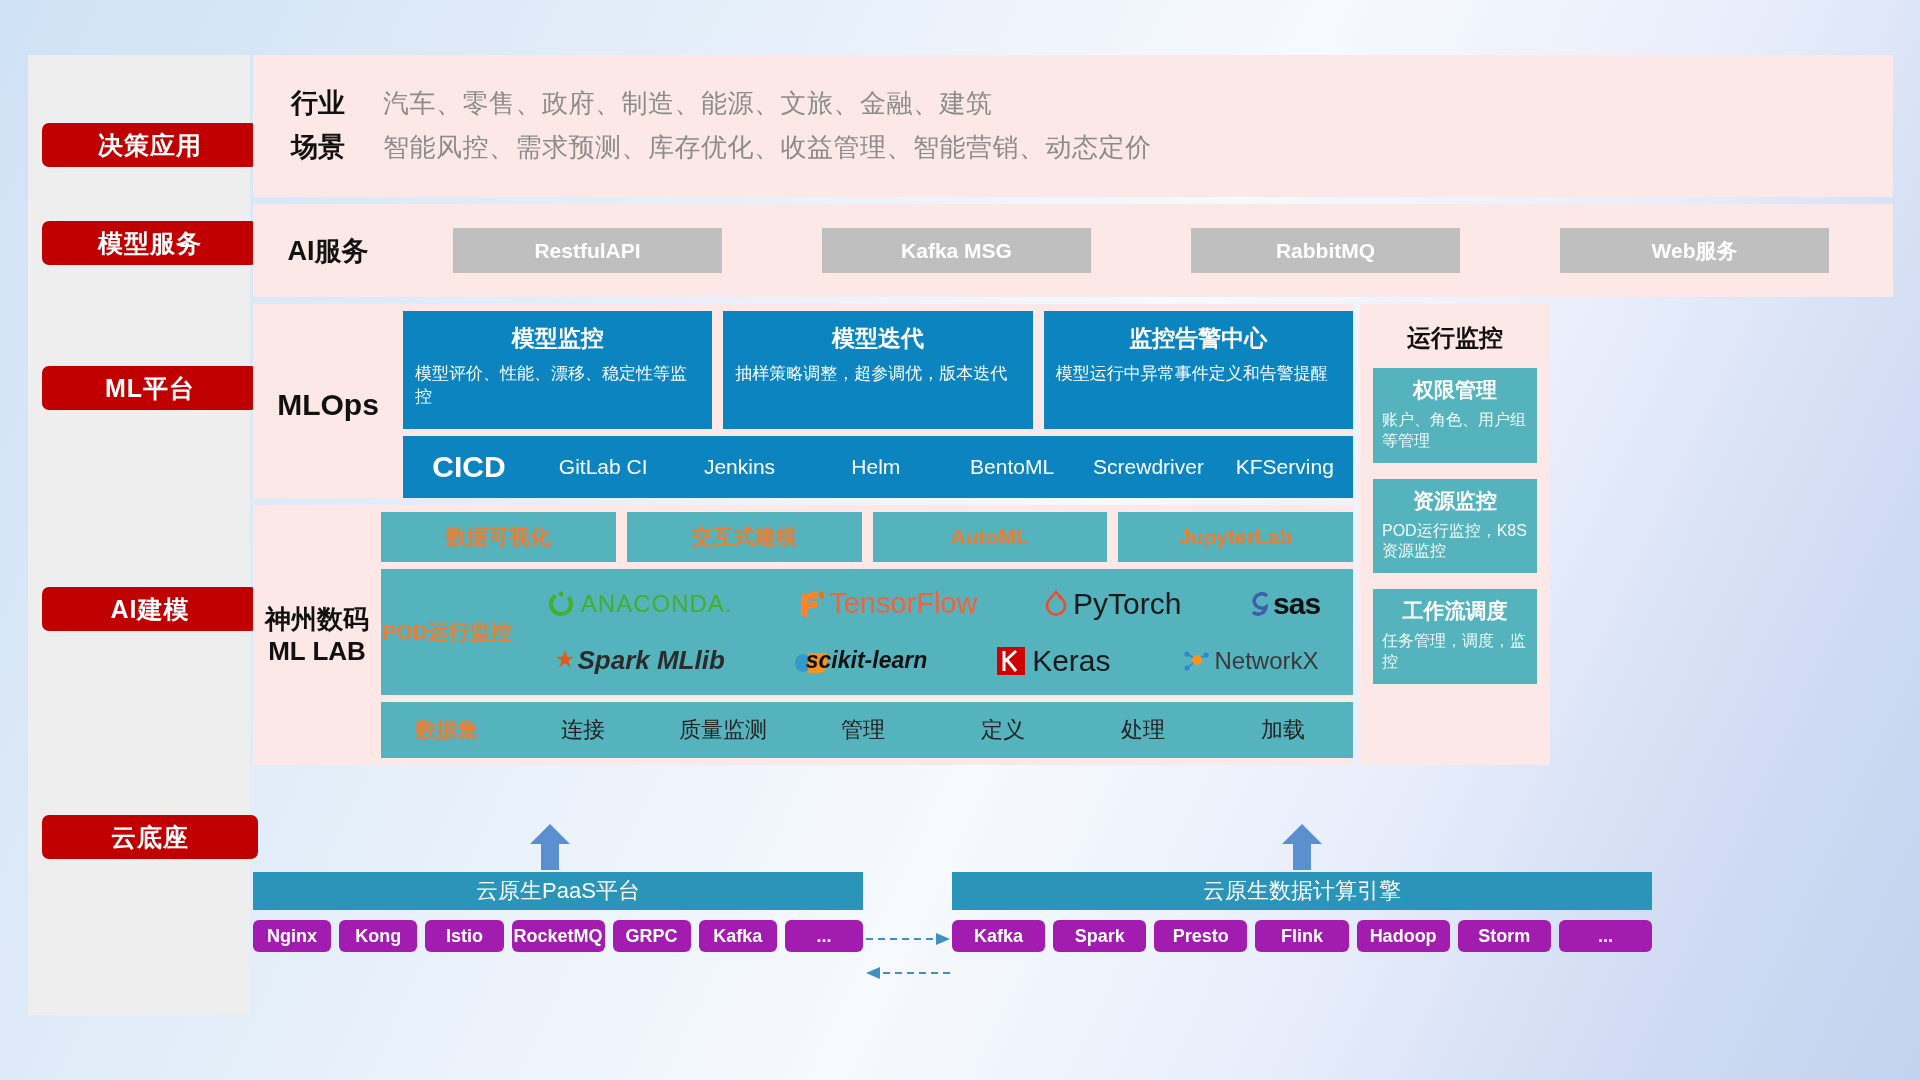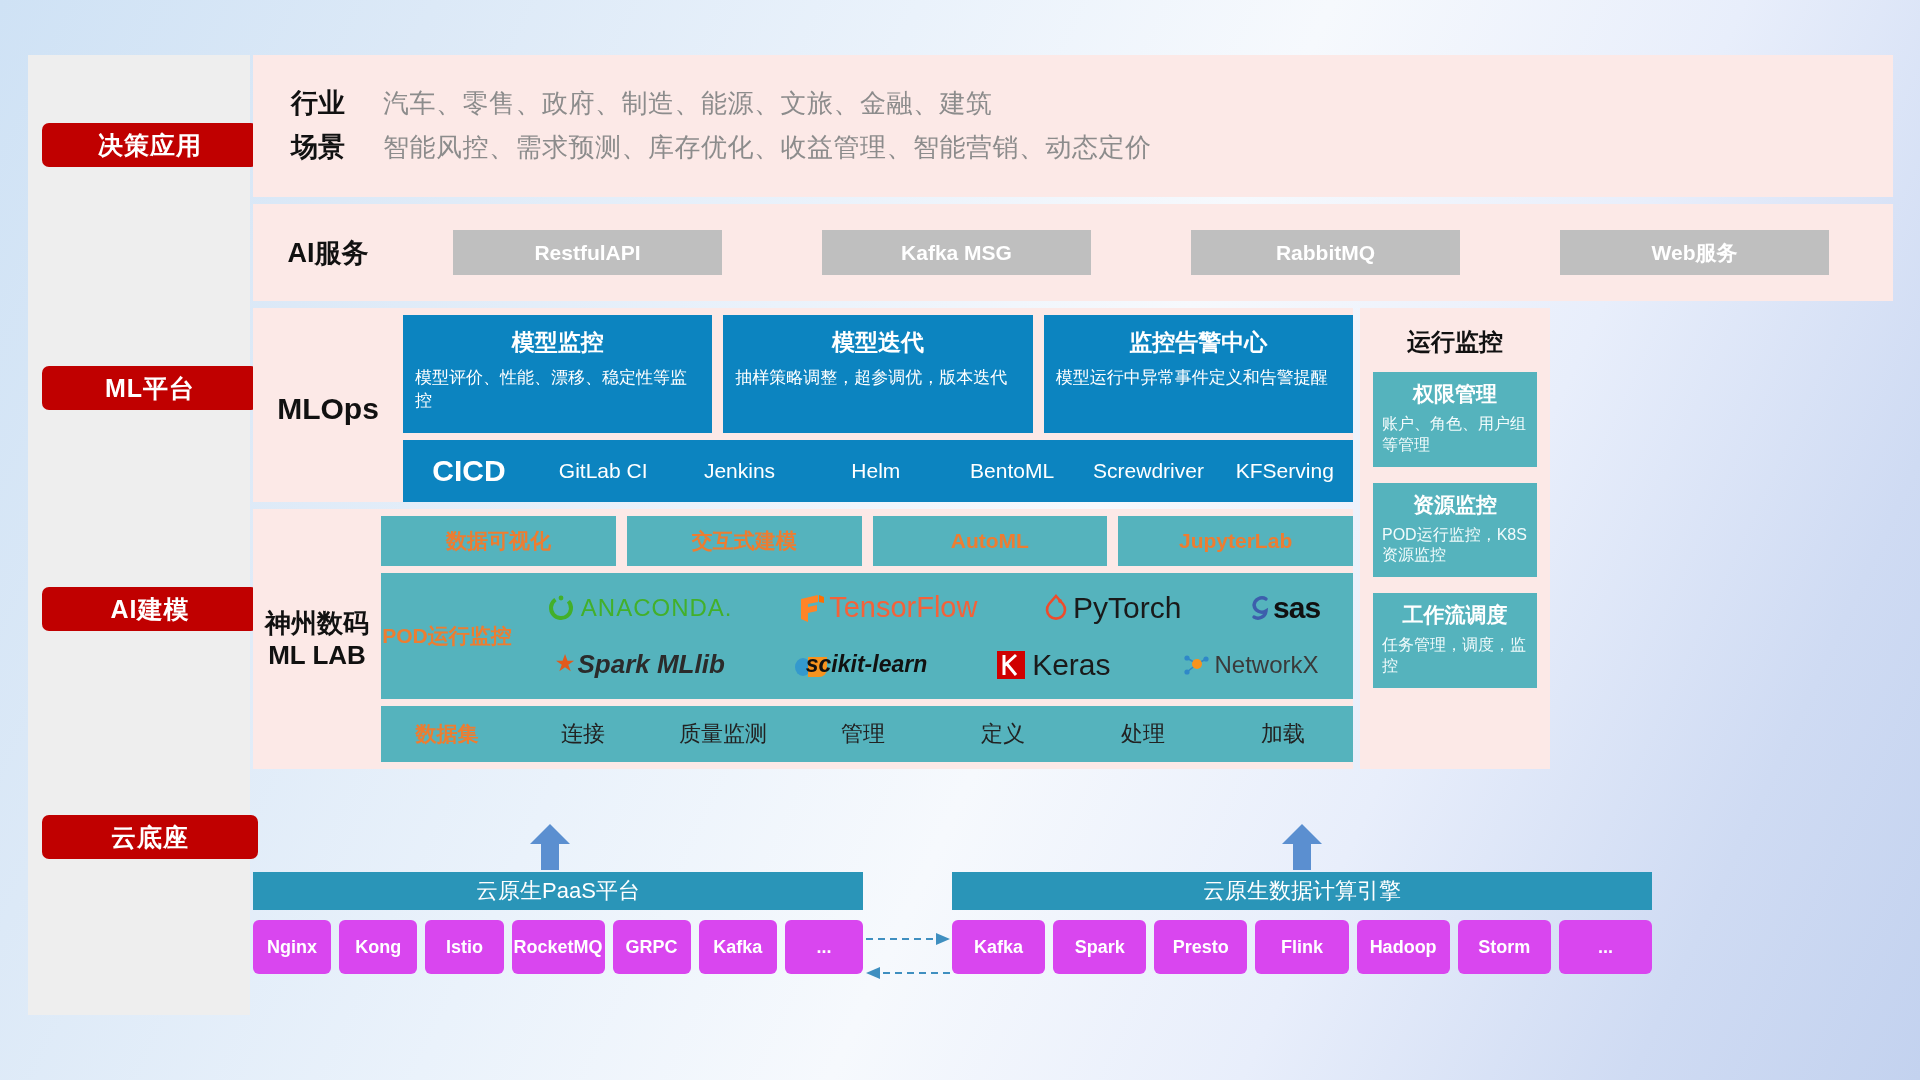"模型服务" div.rail-pill { html: none -> <div> <span>模型服务</span> </div> }
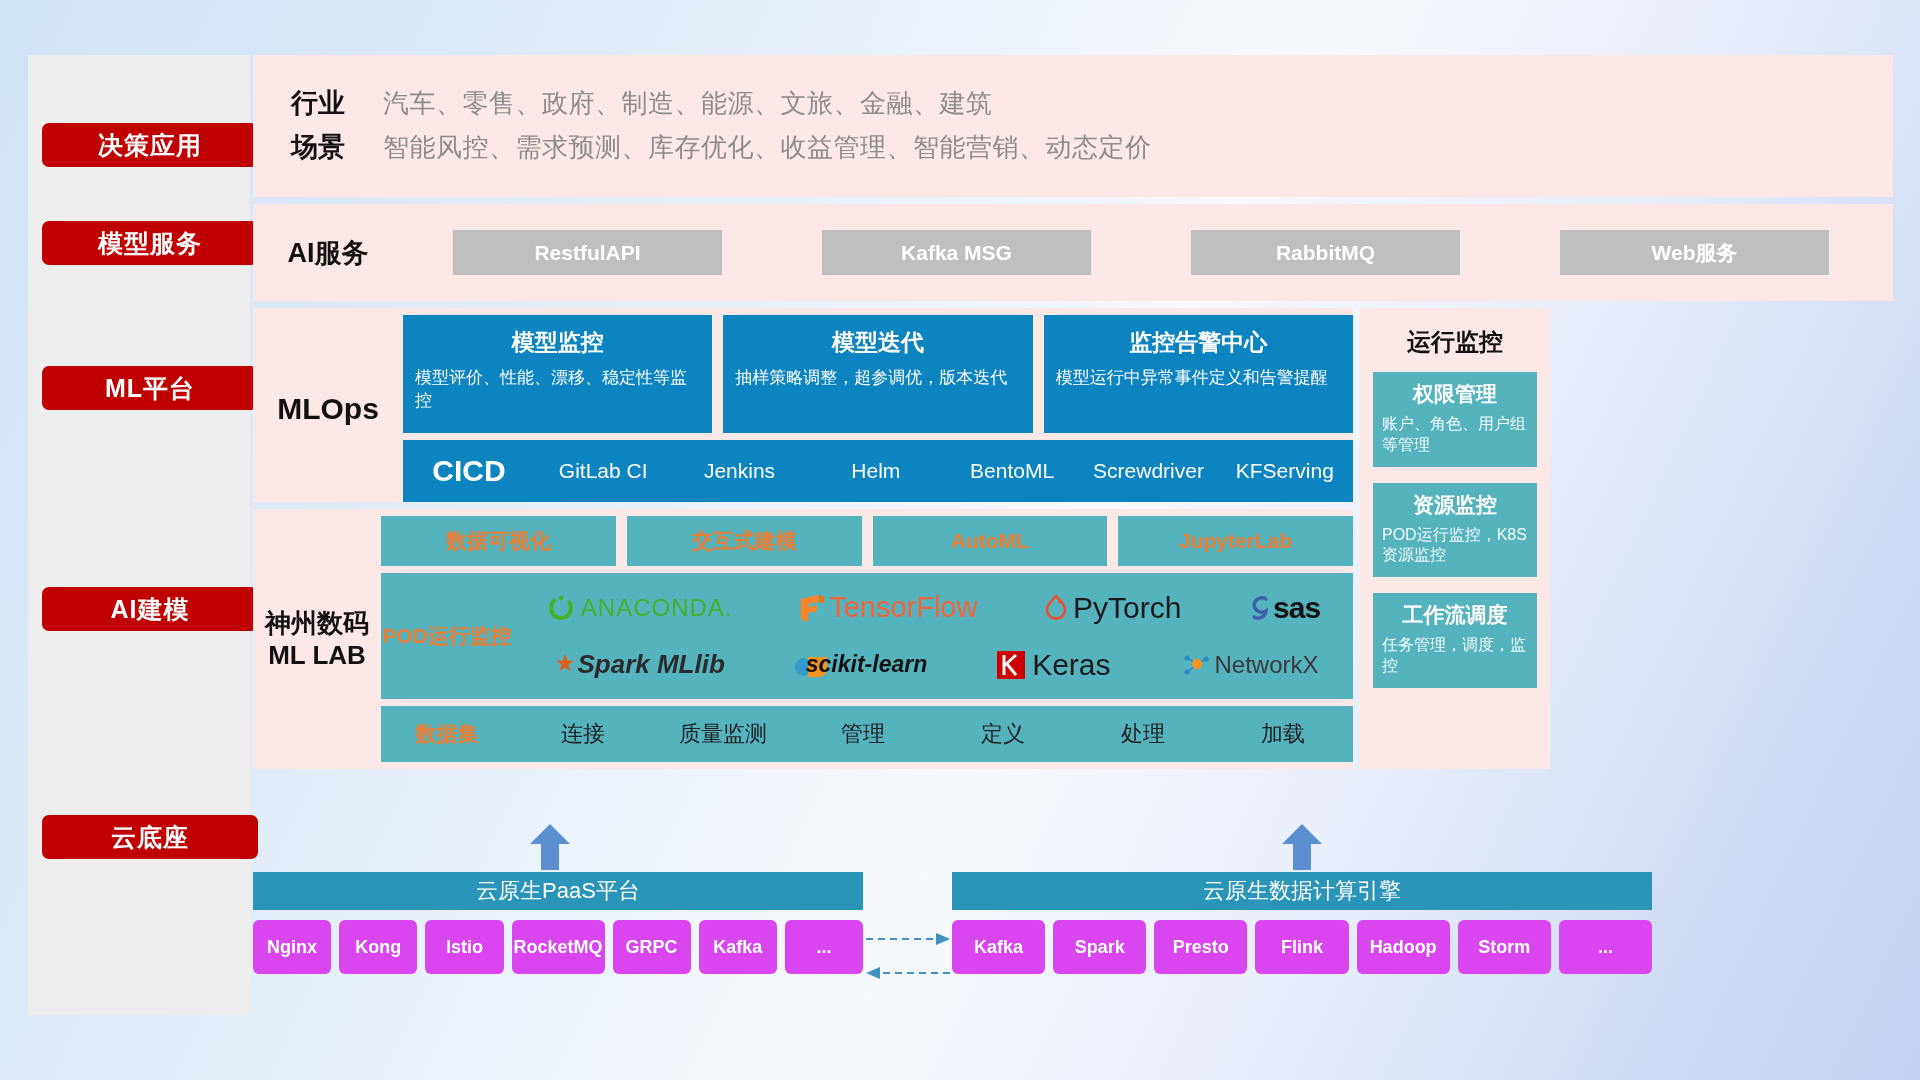"AI服务" #band-aiservice { padding: 10px 0 -> 20px 0 }
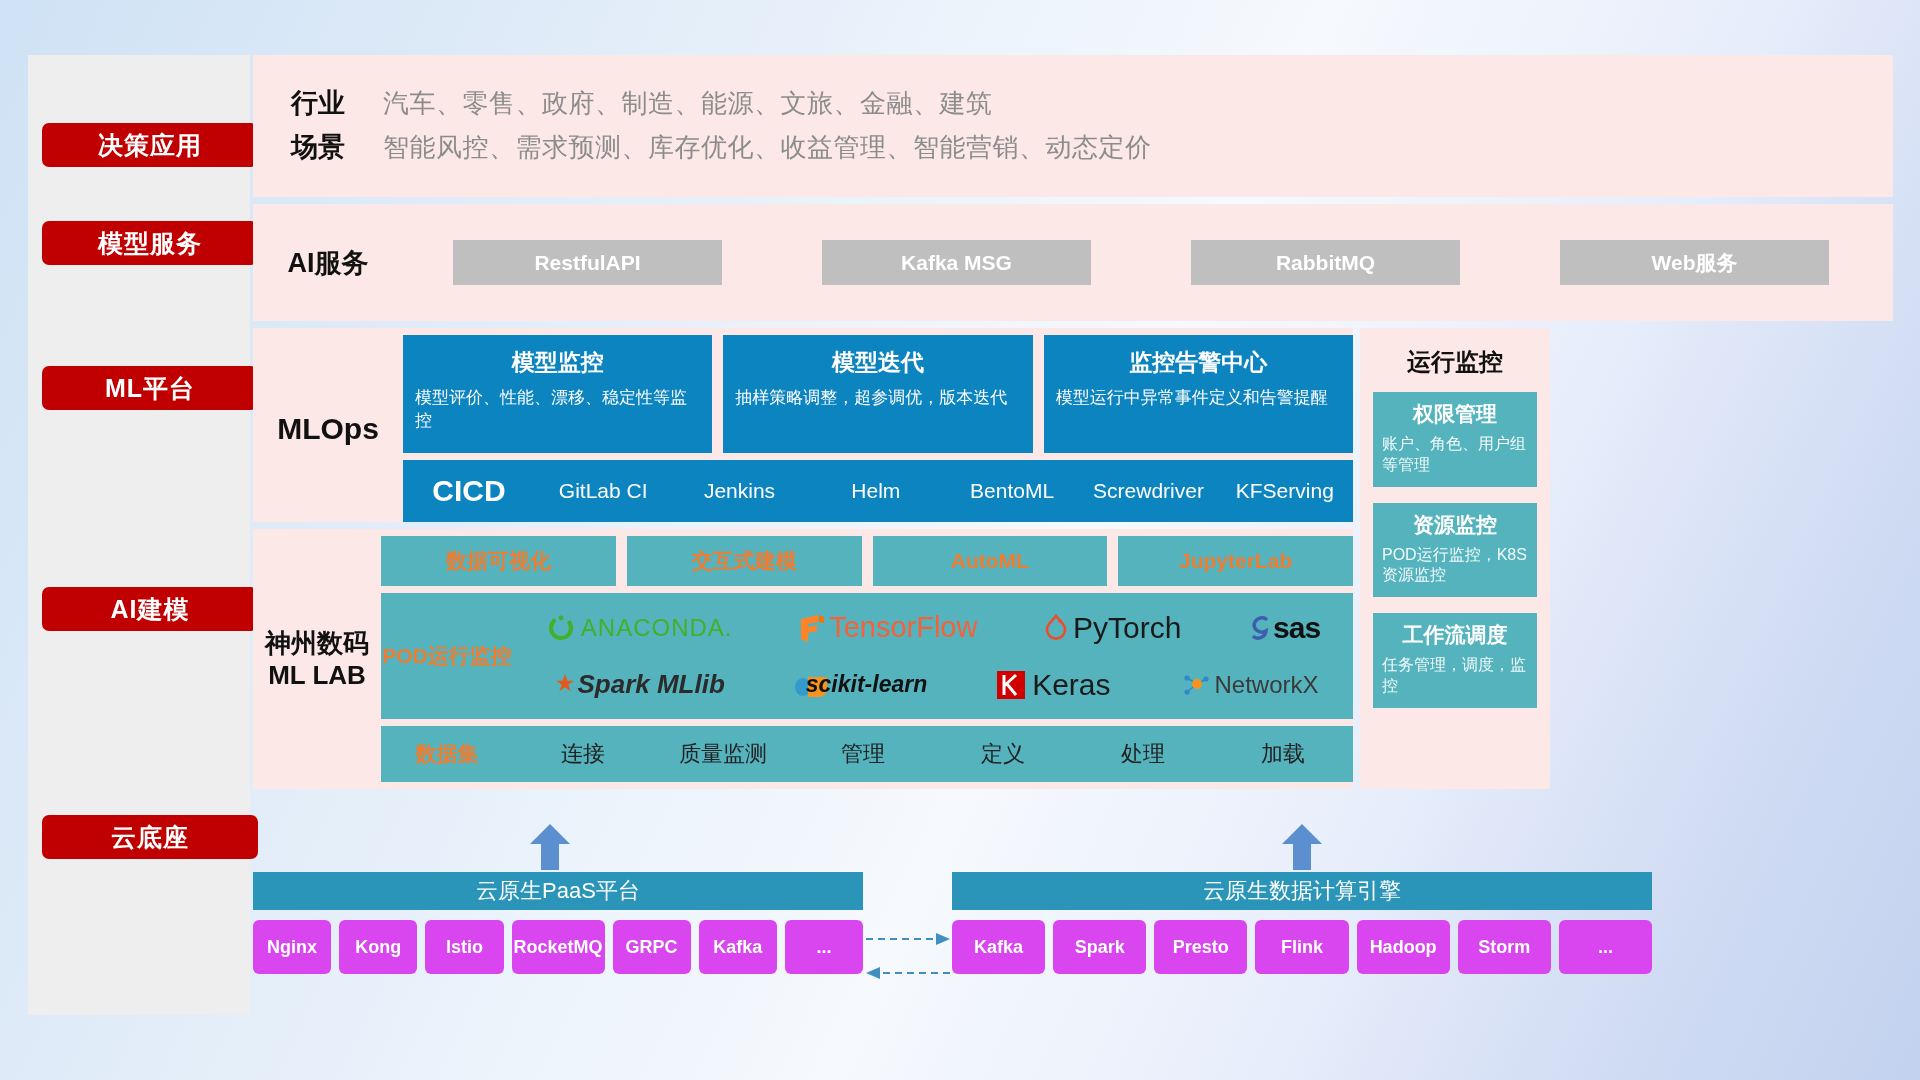"RestfulAPI" .ai-chip { margin: 16px 50px -> 4px 50px }
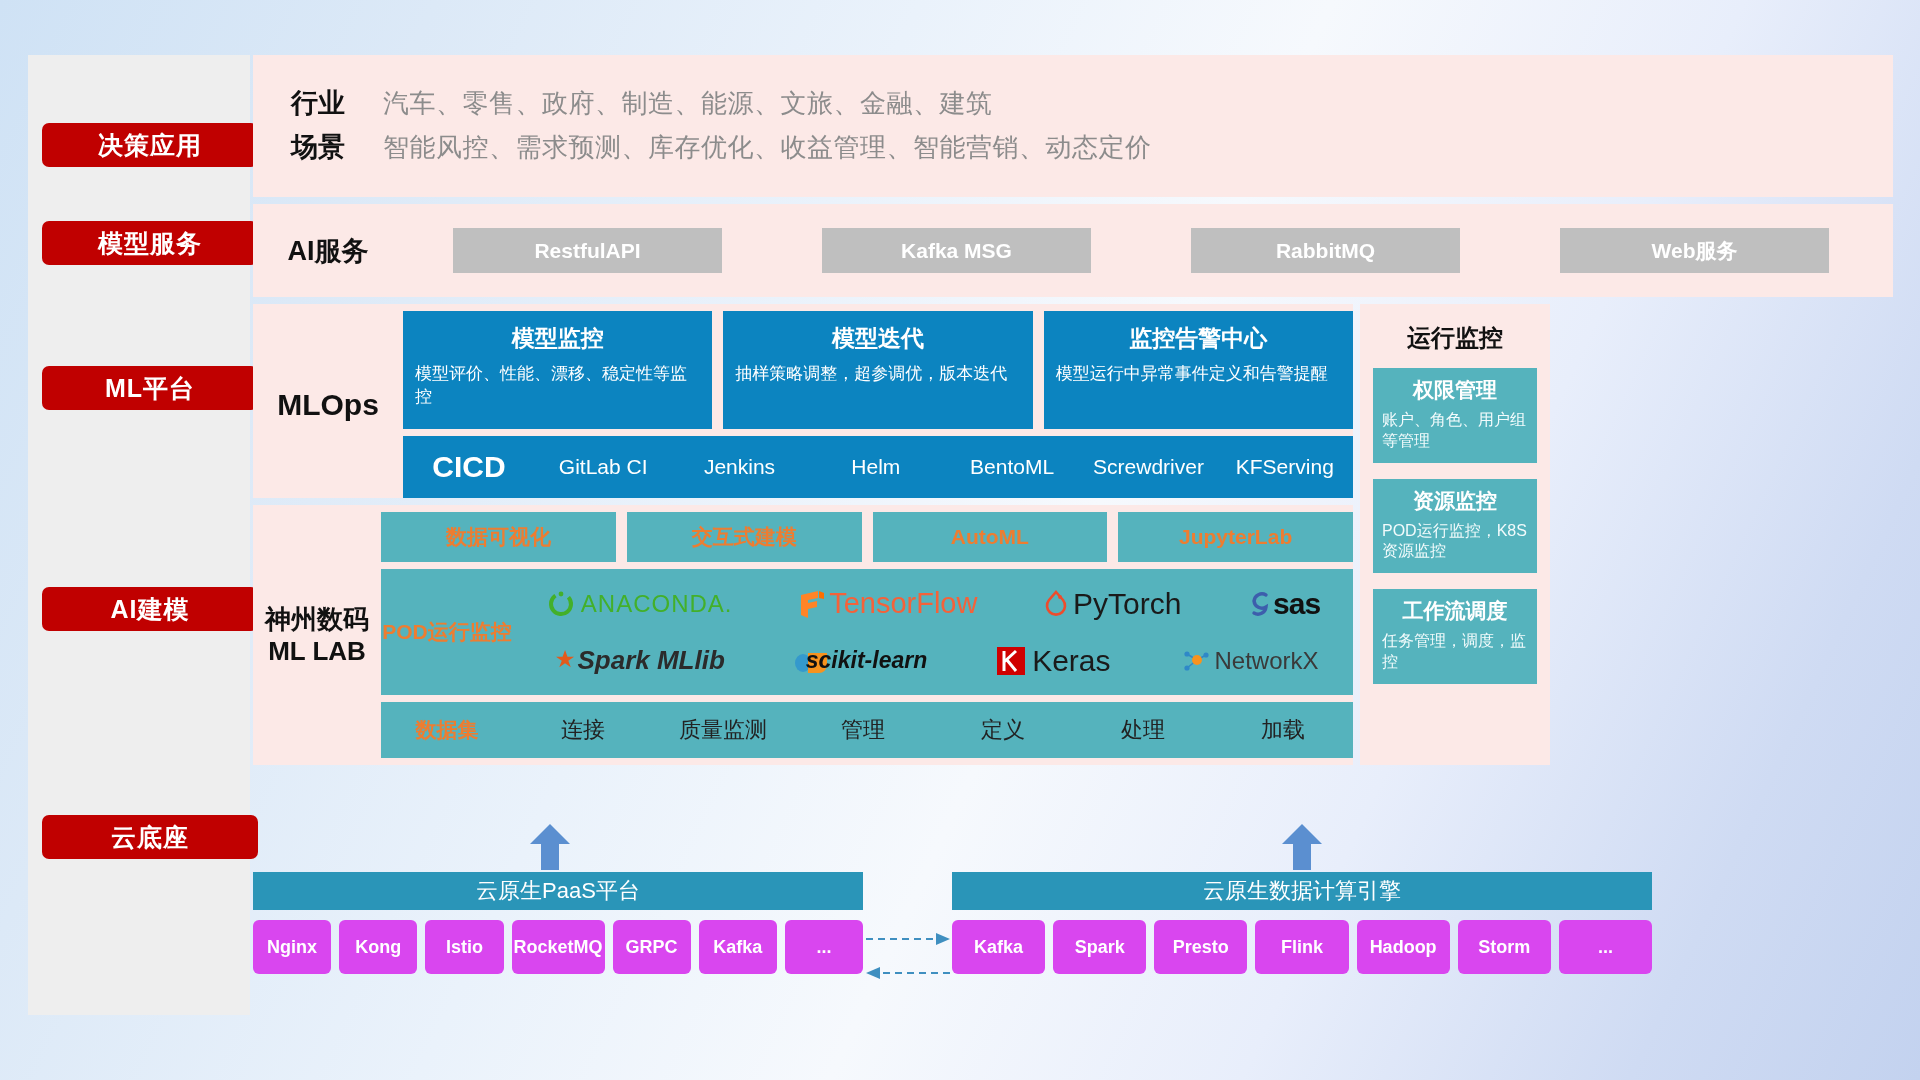"Nginx" .infra-chip { background: #d946ef -> #a21caf; height: 54px -> 32px }
